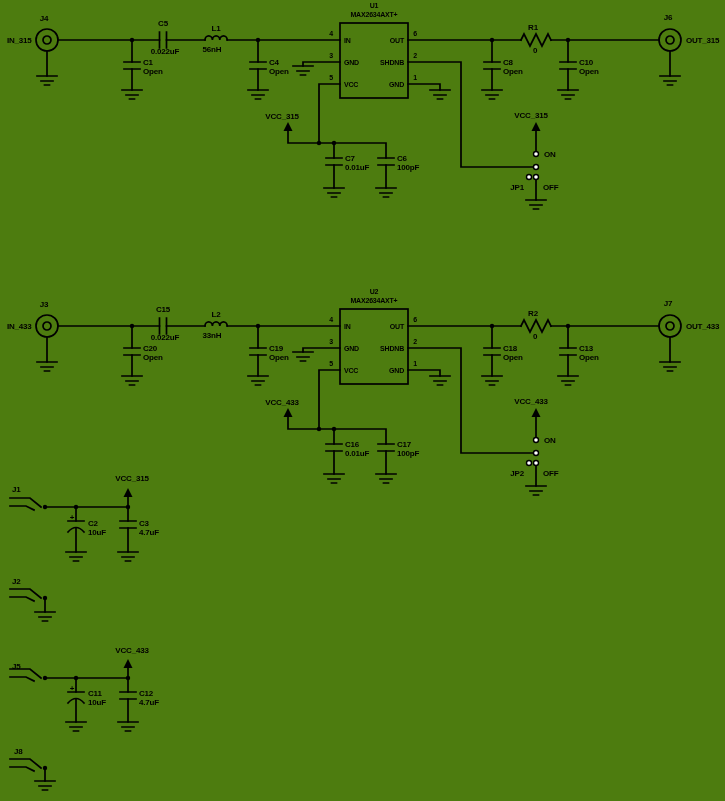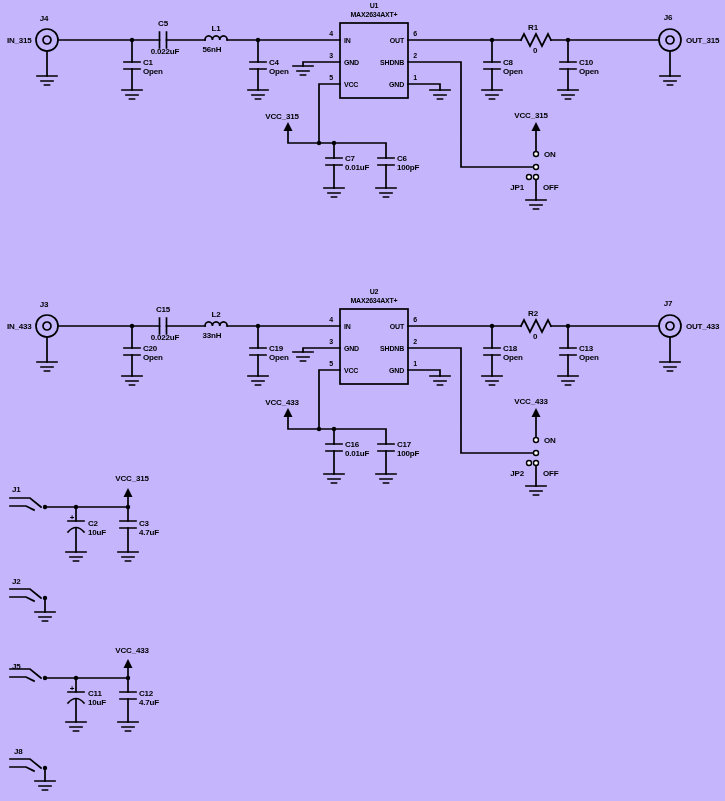"J4" #page { background: #c4b5fd -> #4d7c0f }
